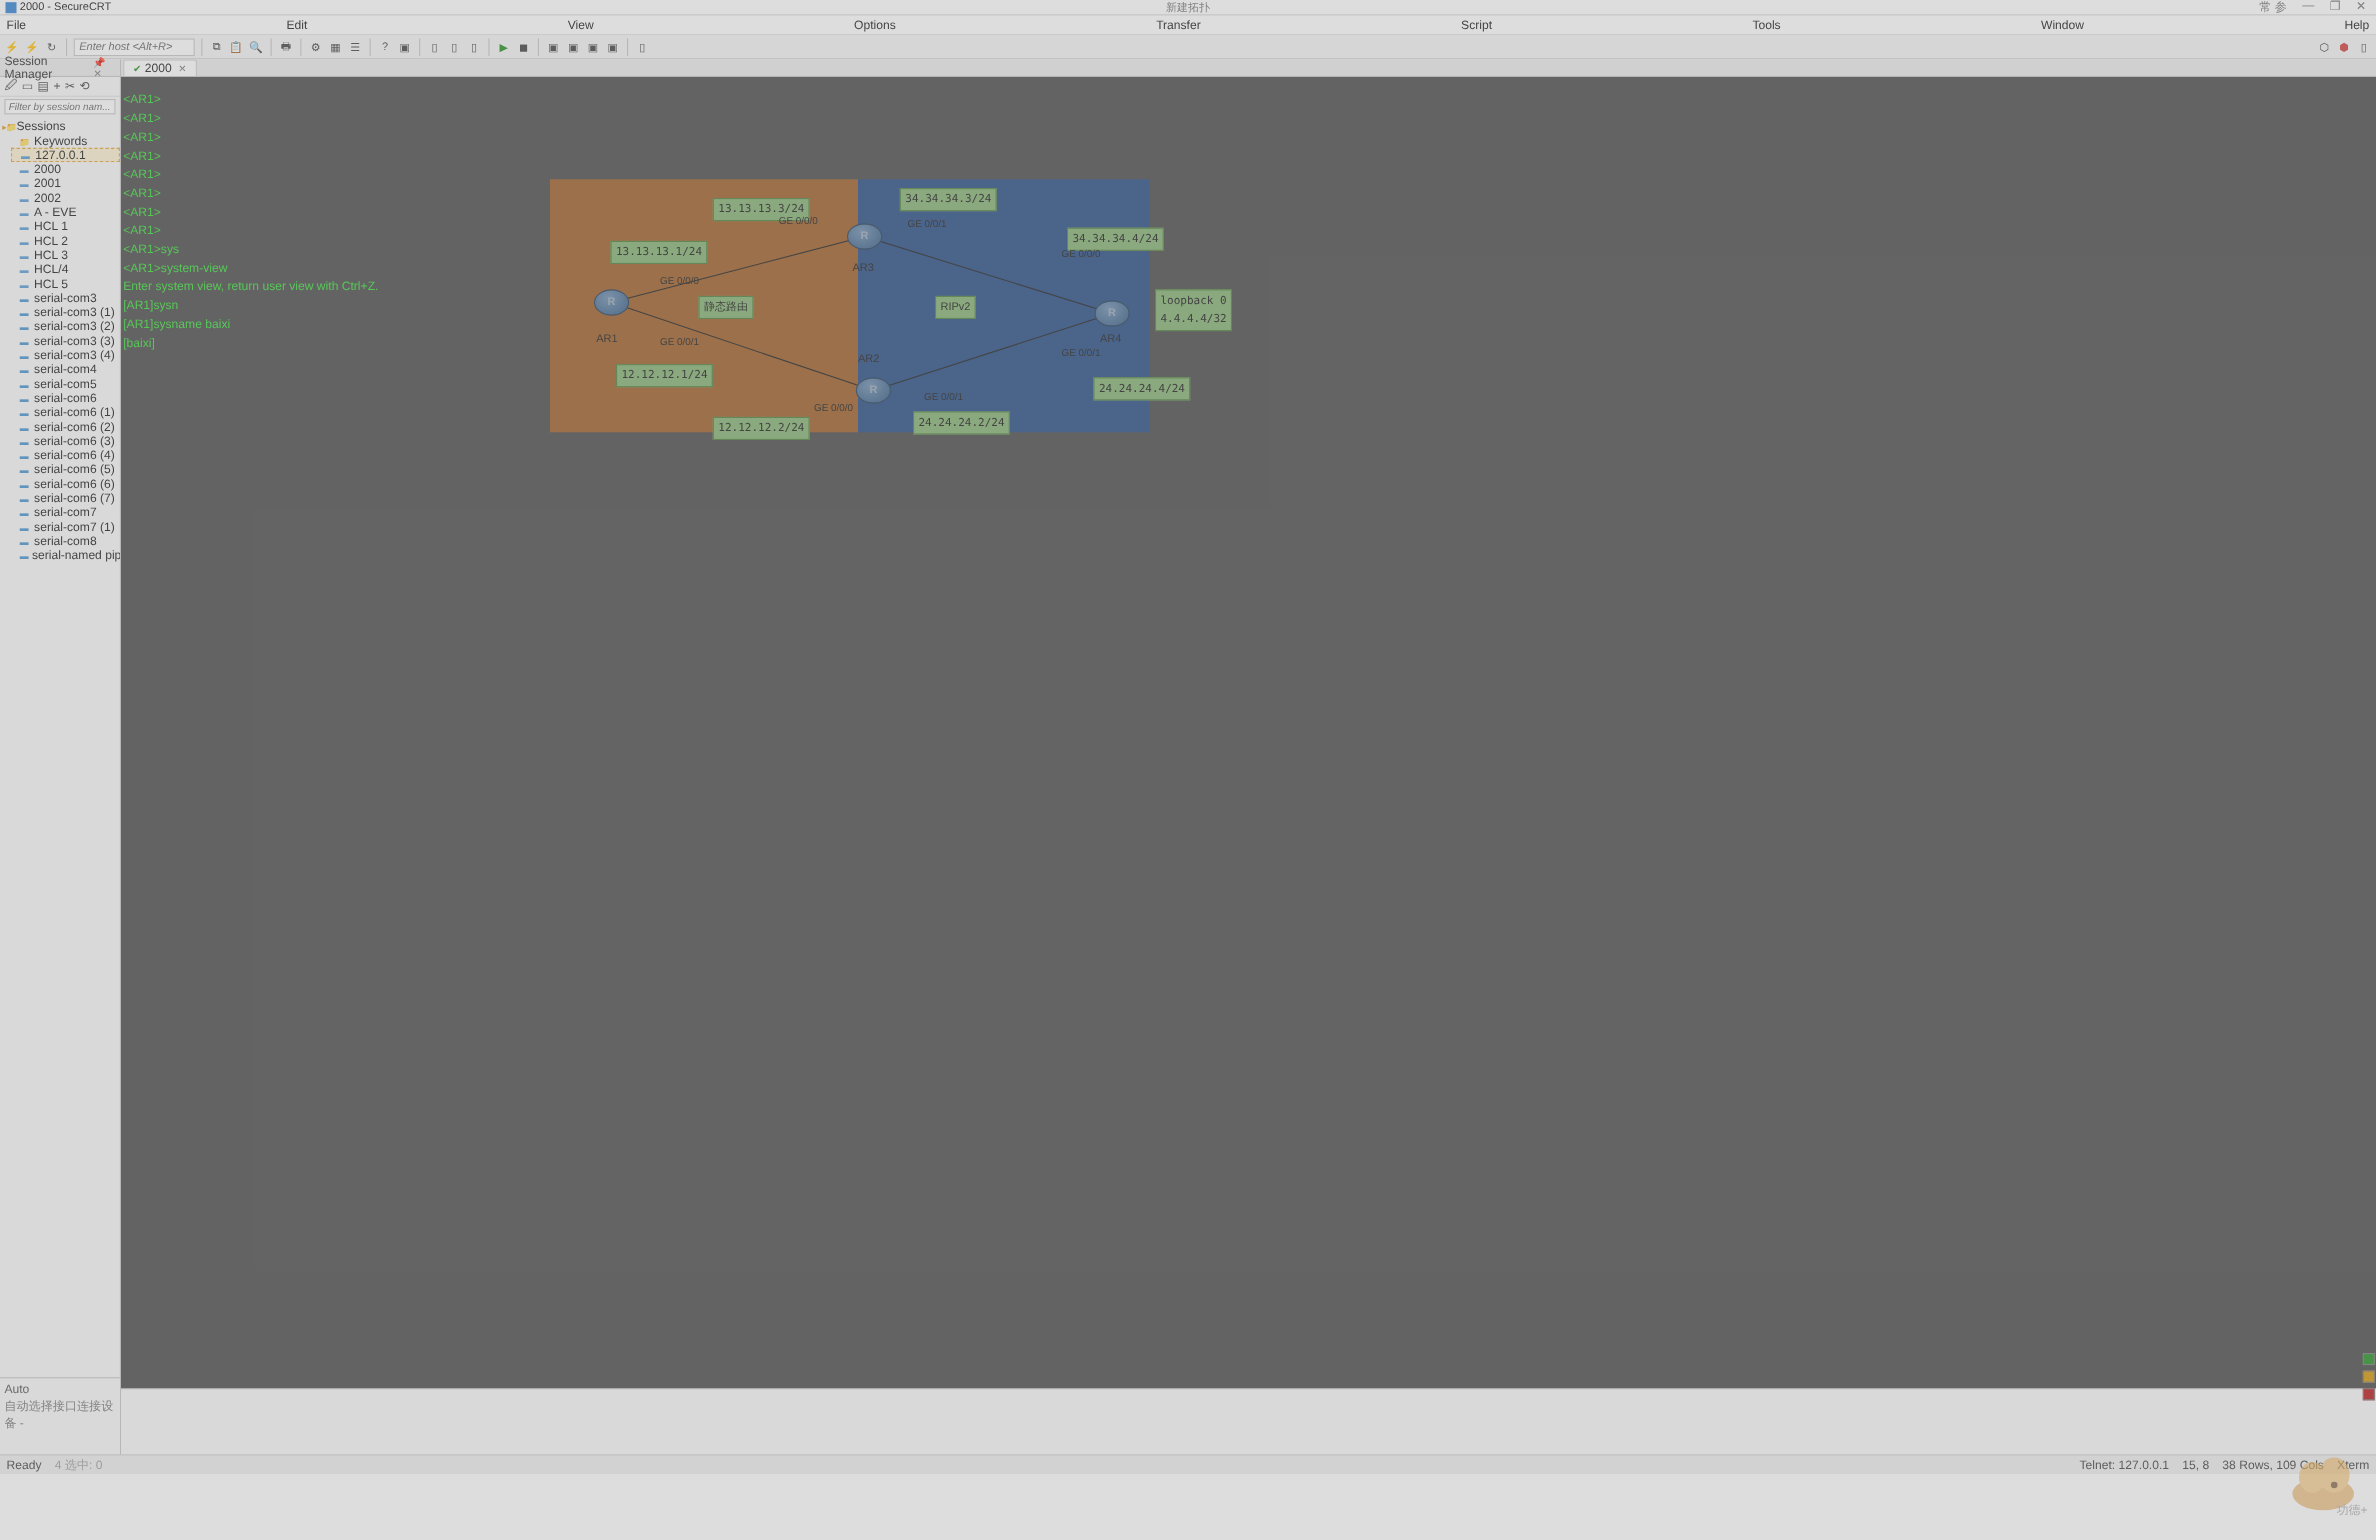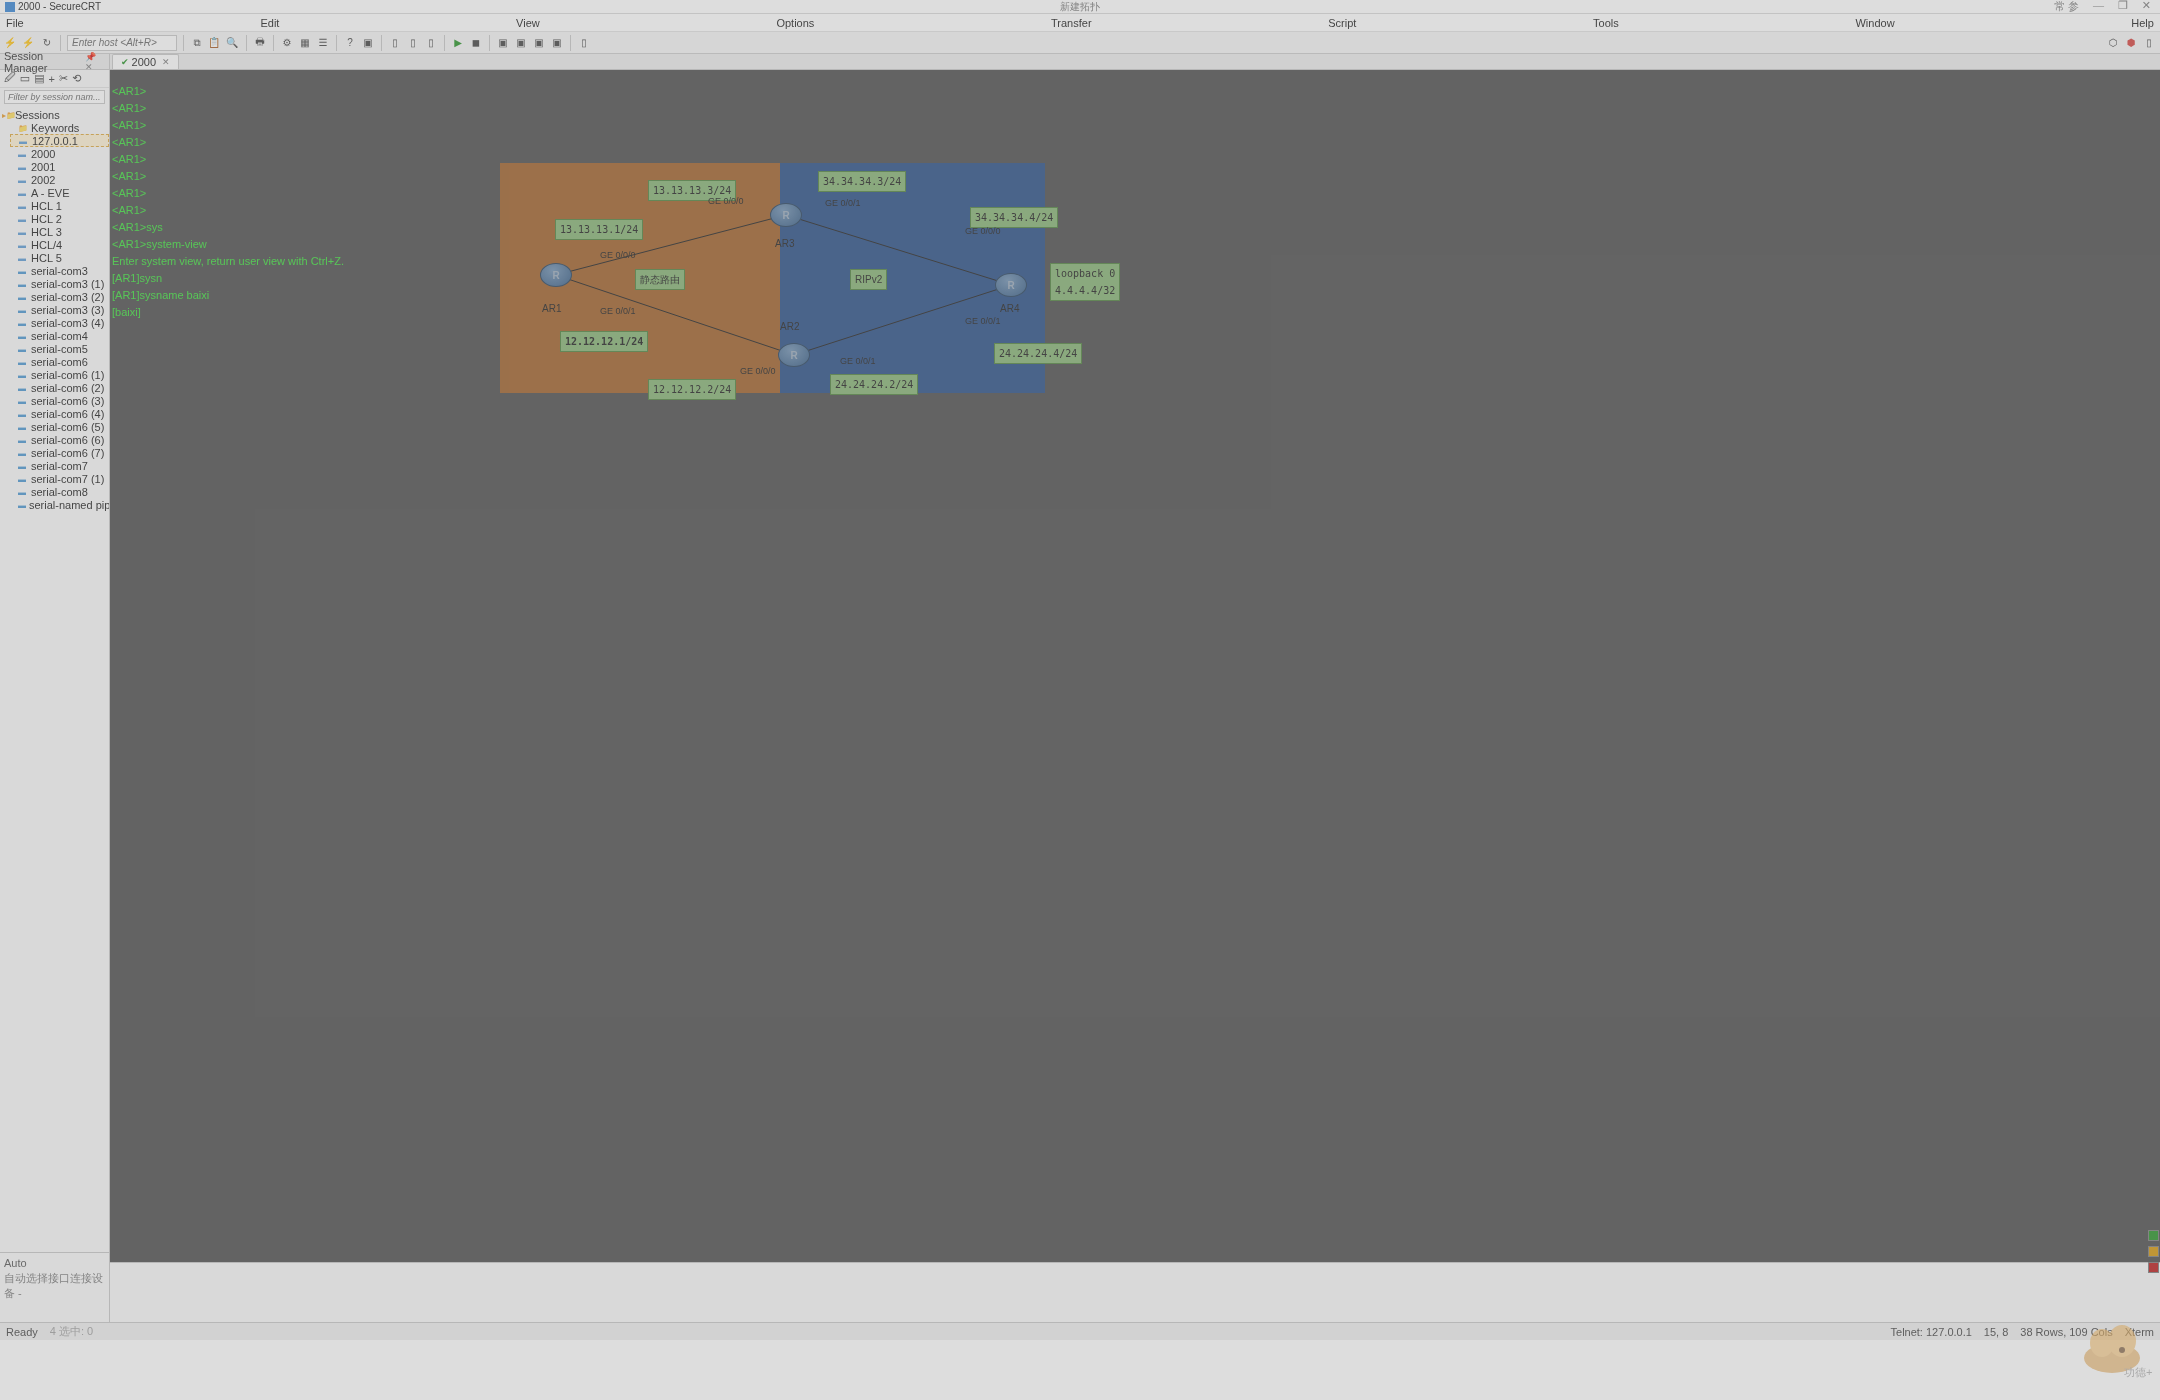"常 参" .titlebar .win-controls span { font-family: Liberation Serif, serif -> none }
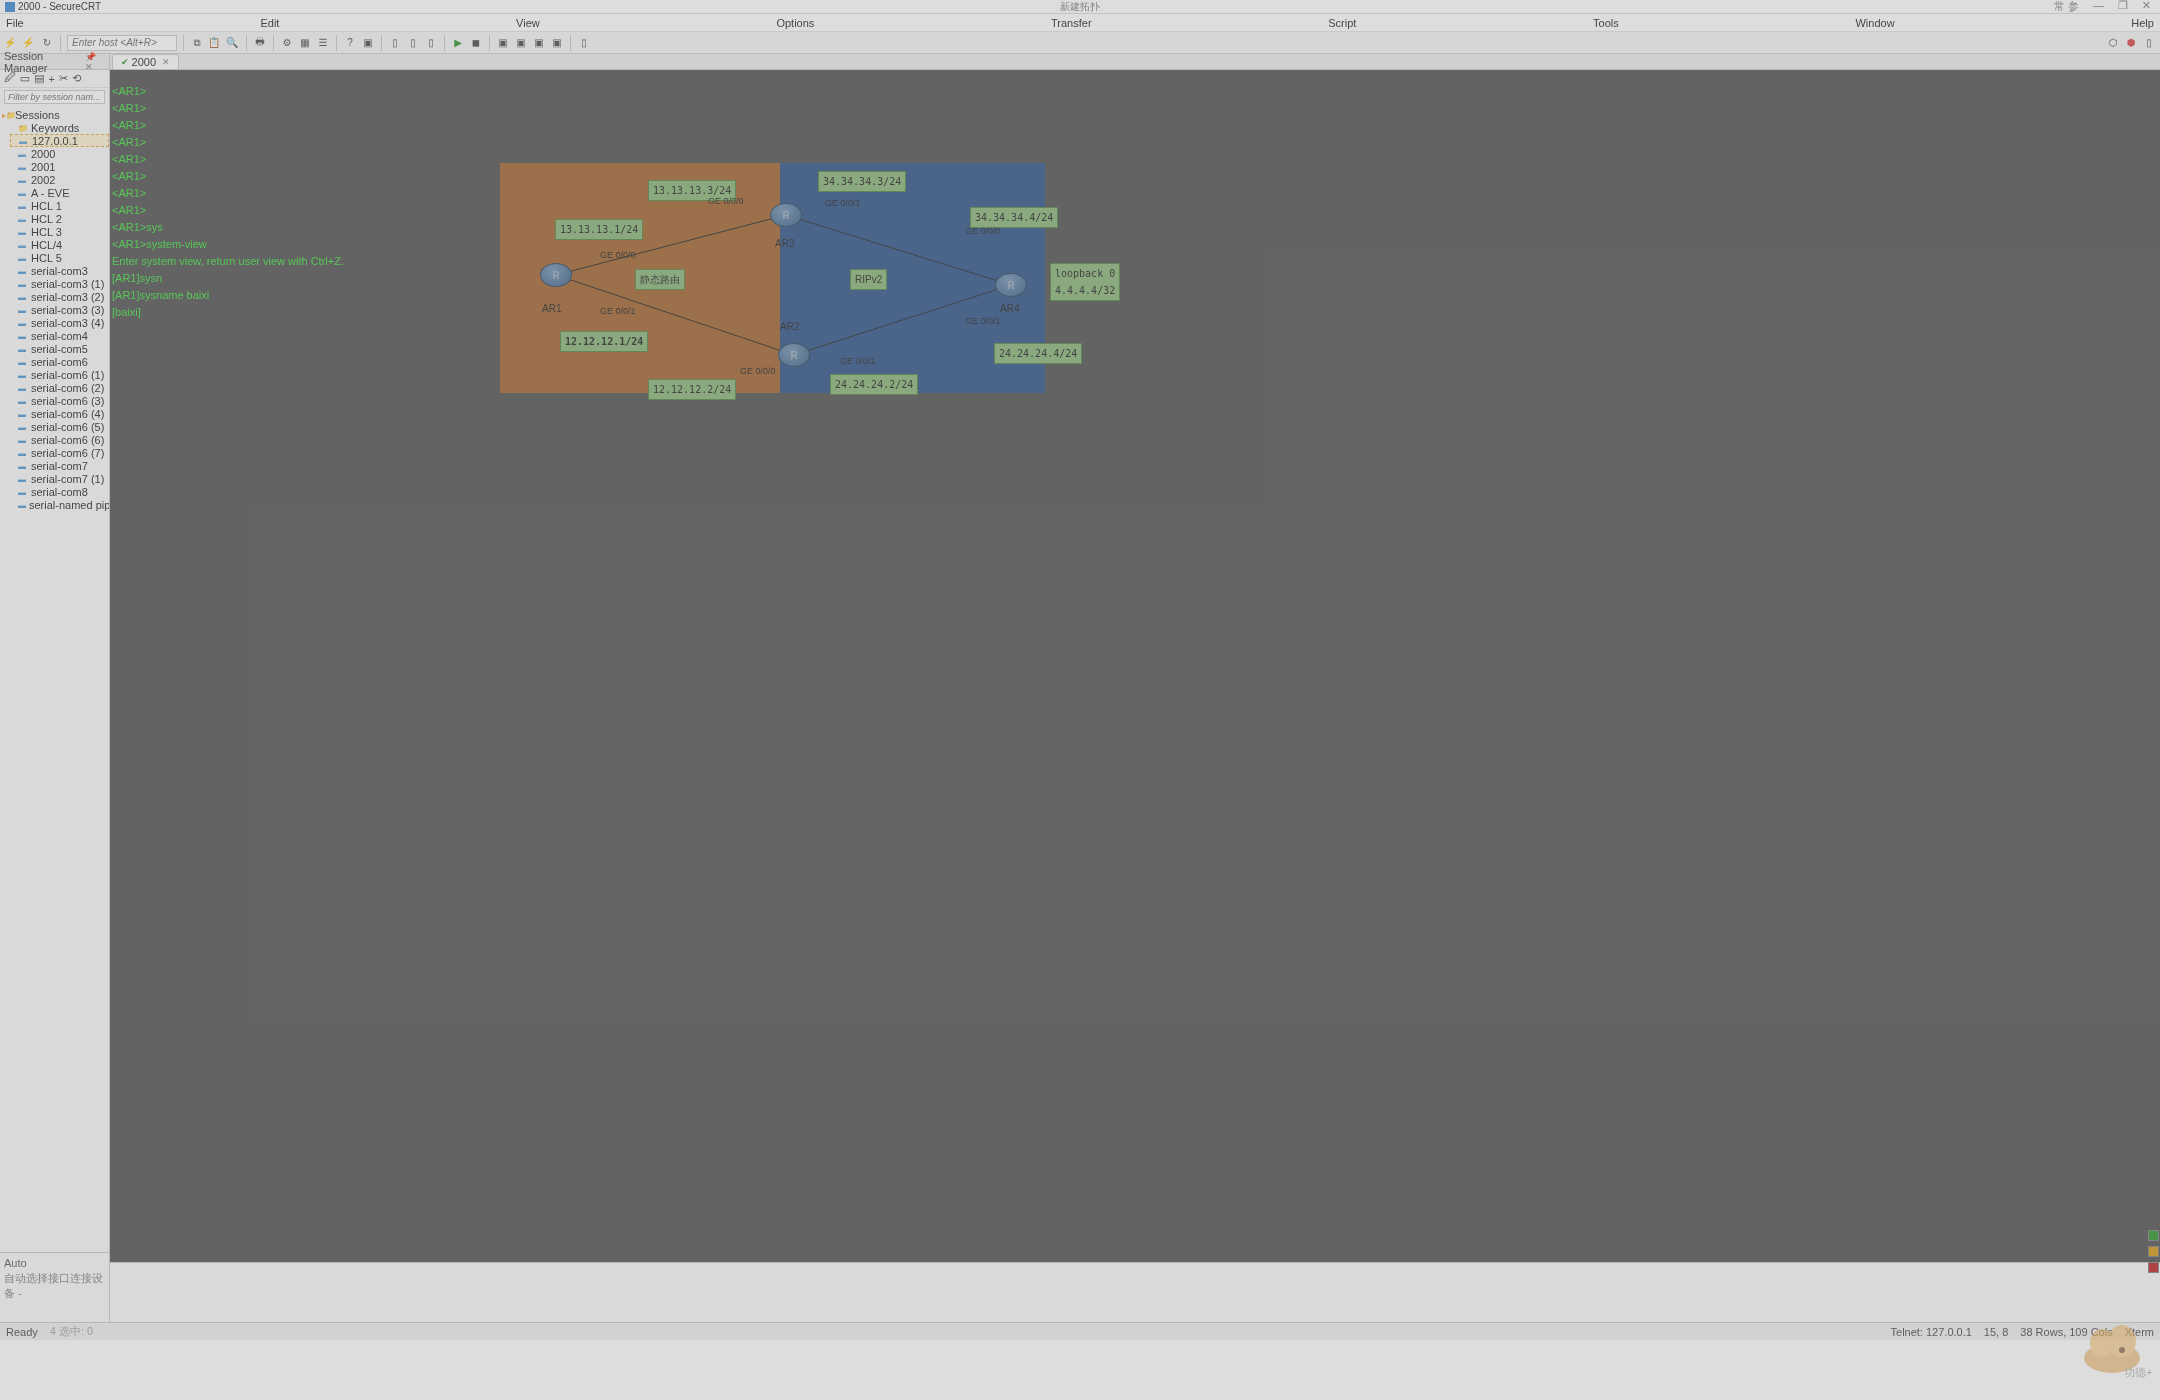"12.12.12.1/24" div.addr { font-weight: bold -> none }
